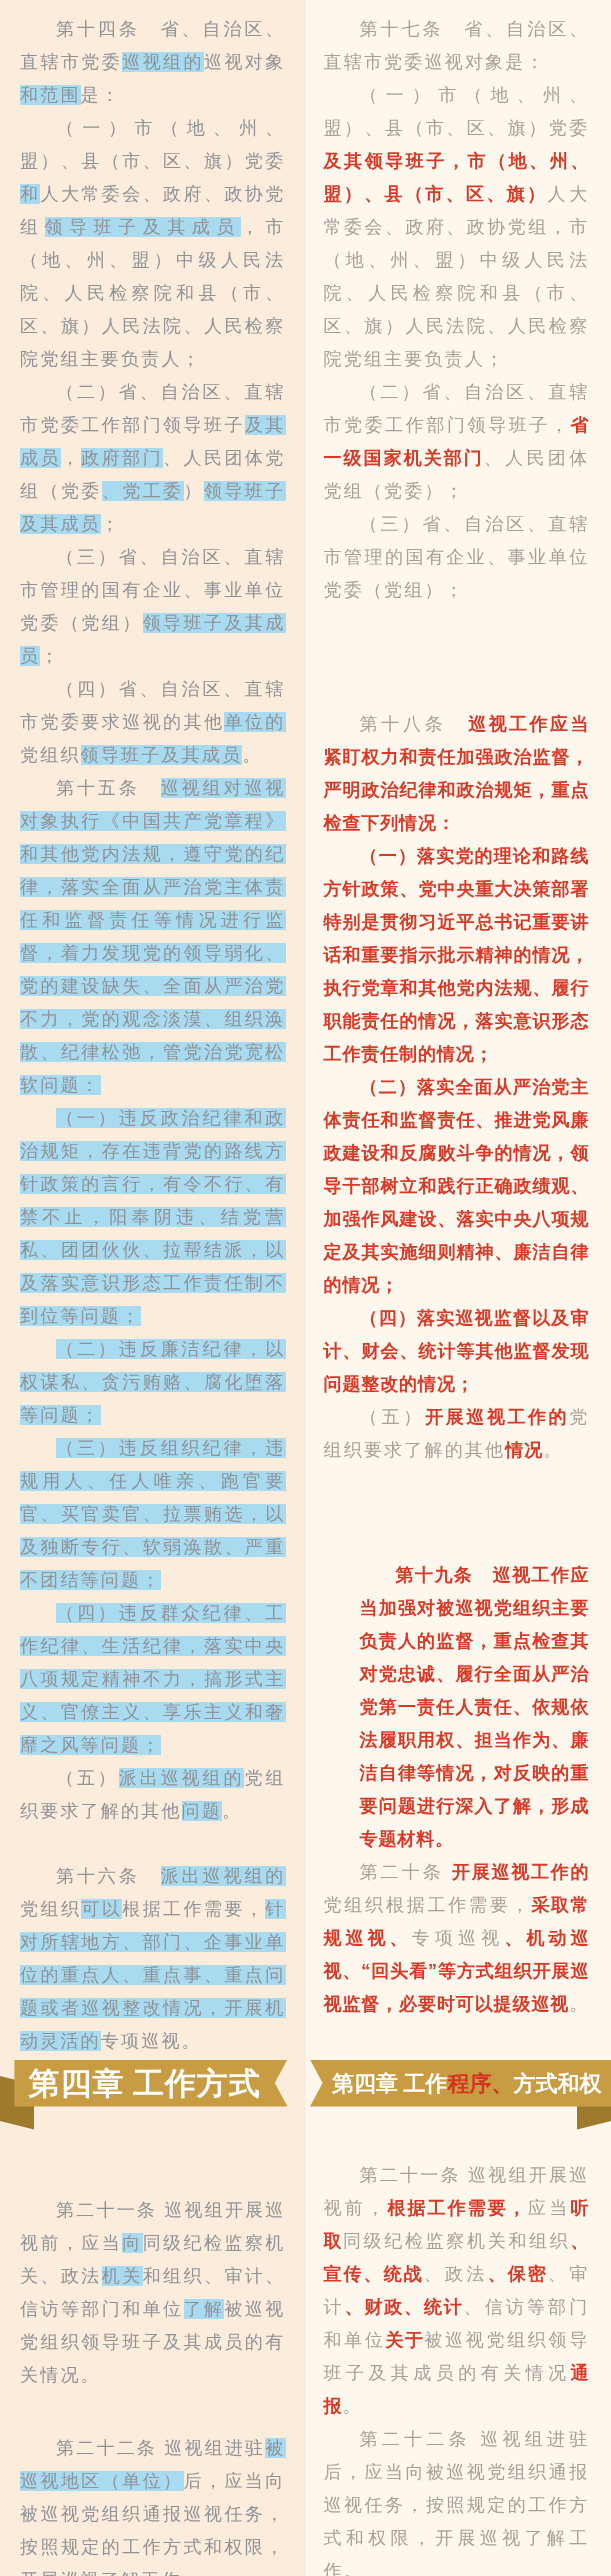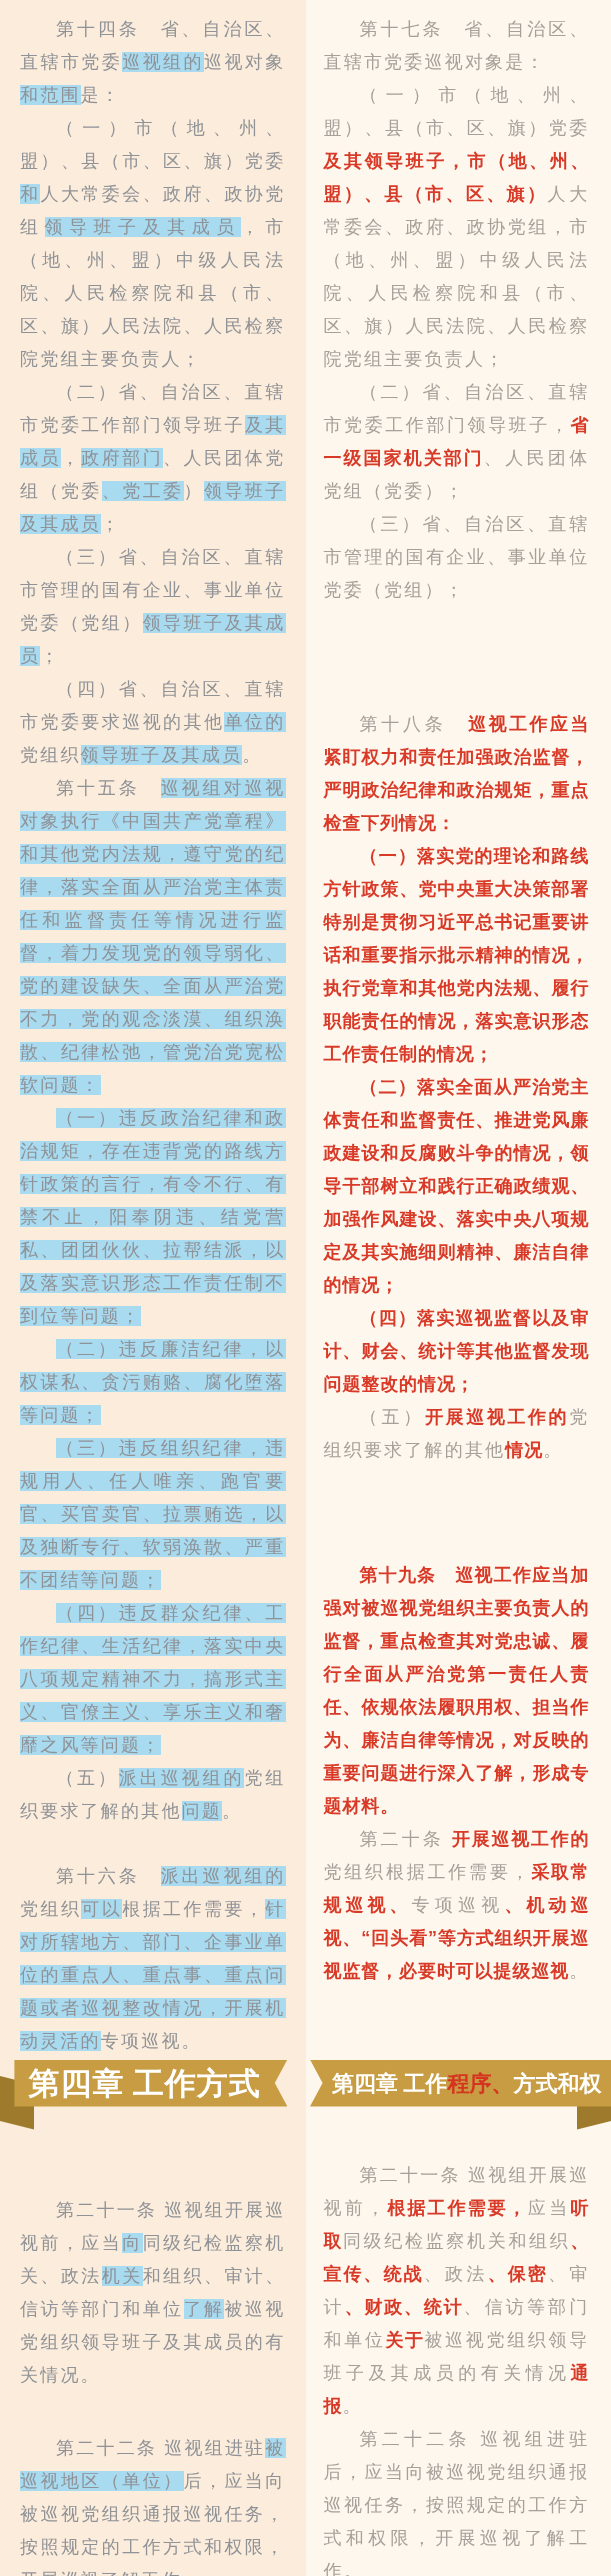"第十九条" div.article { margin-left: none -> 36px }
